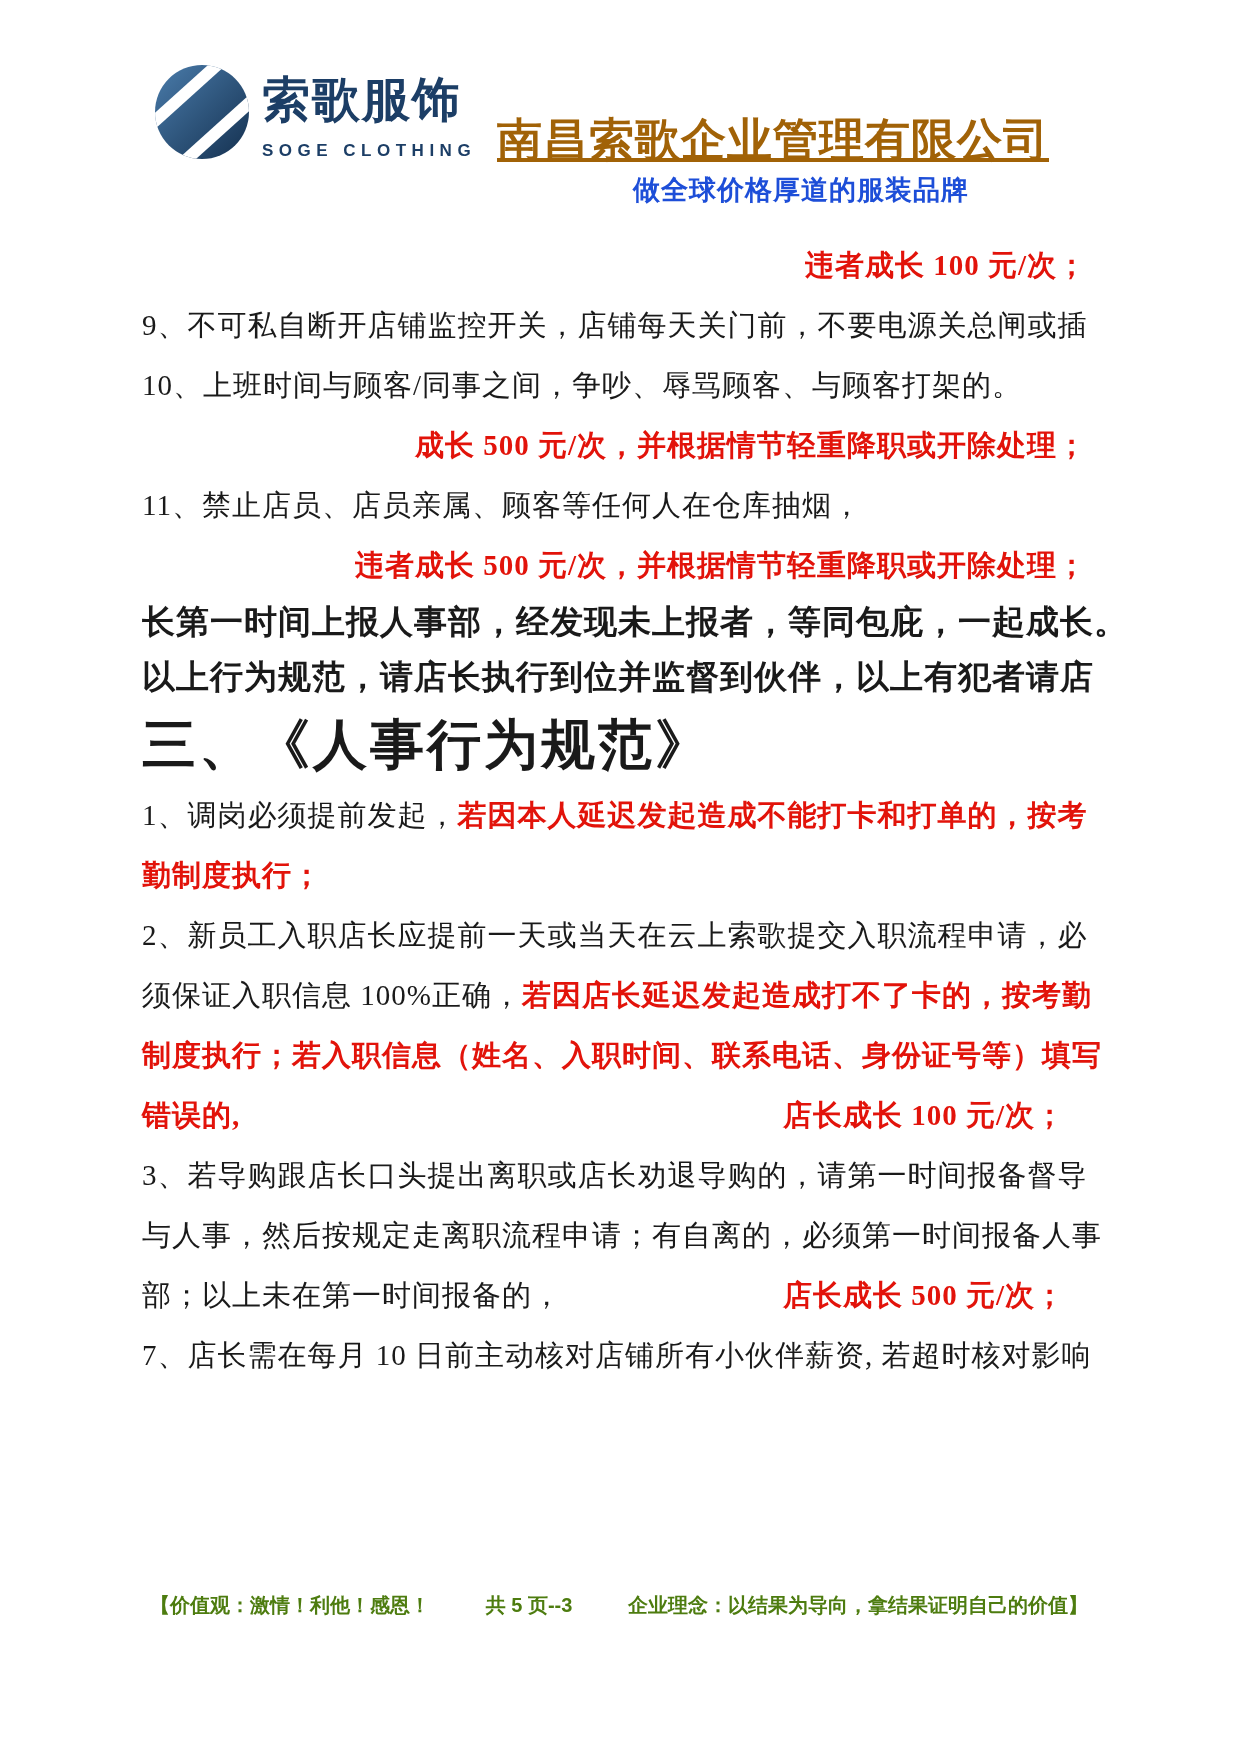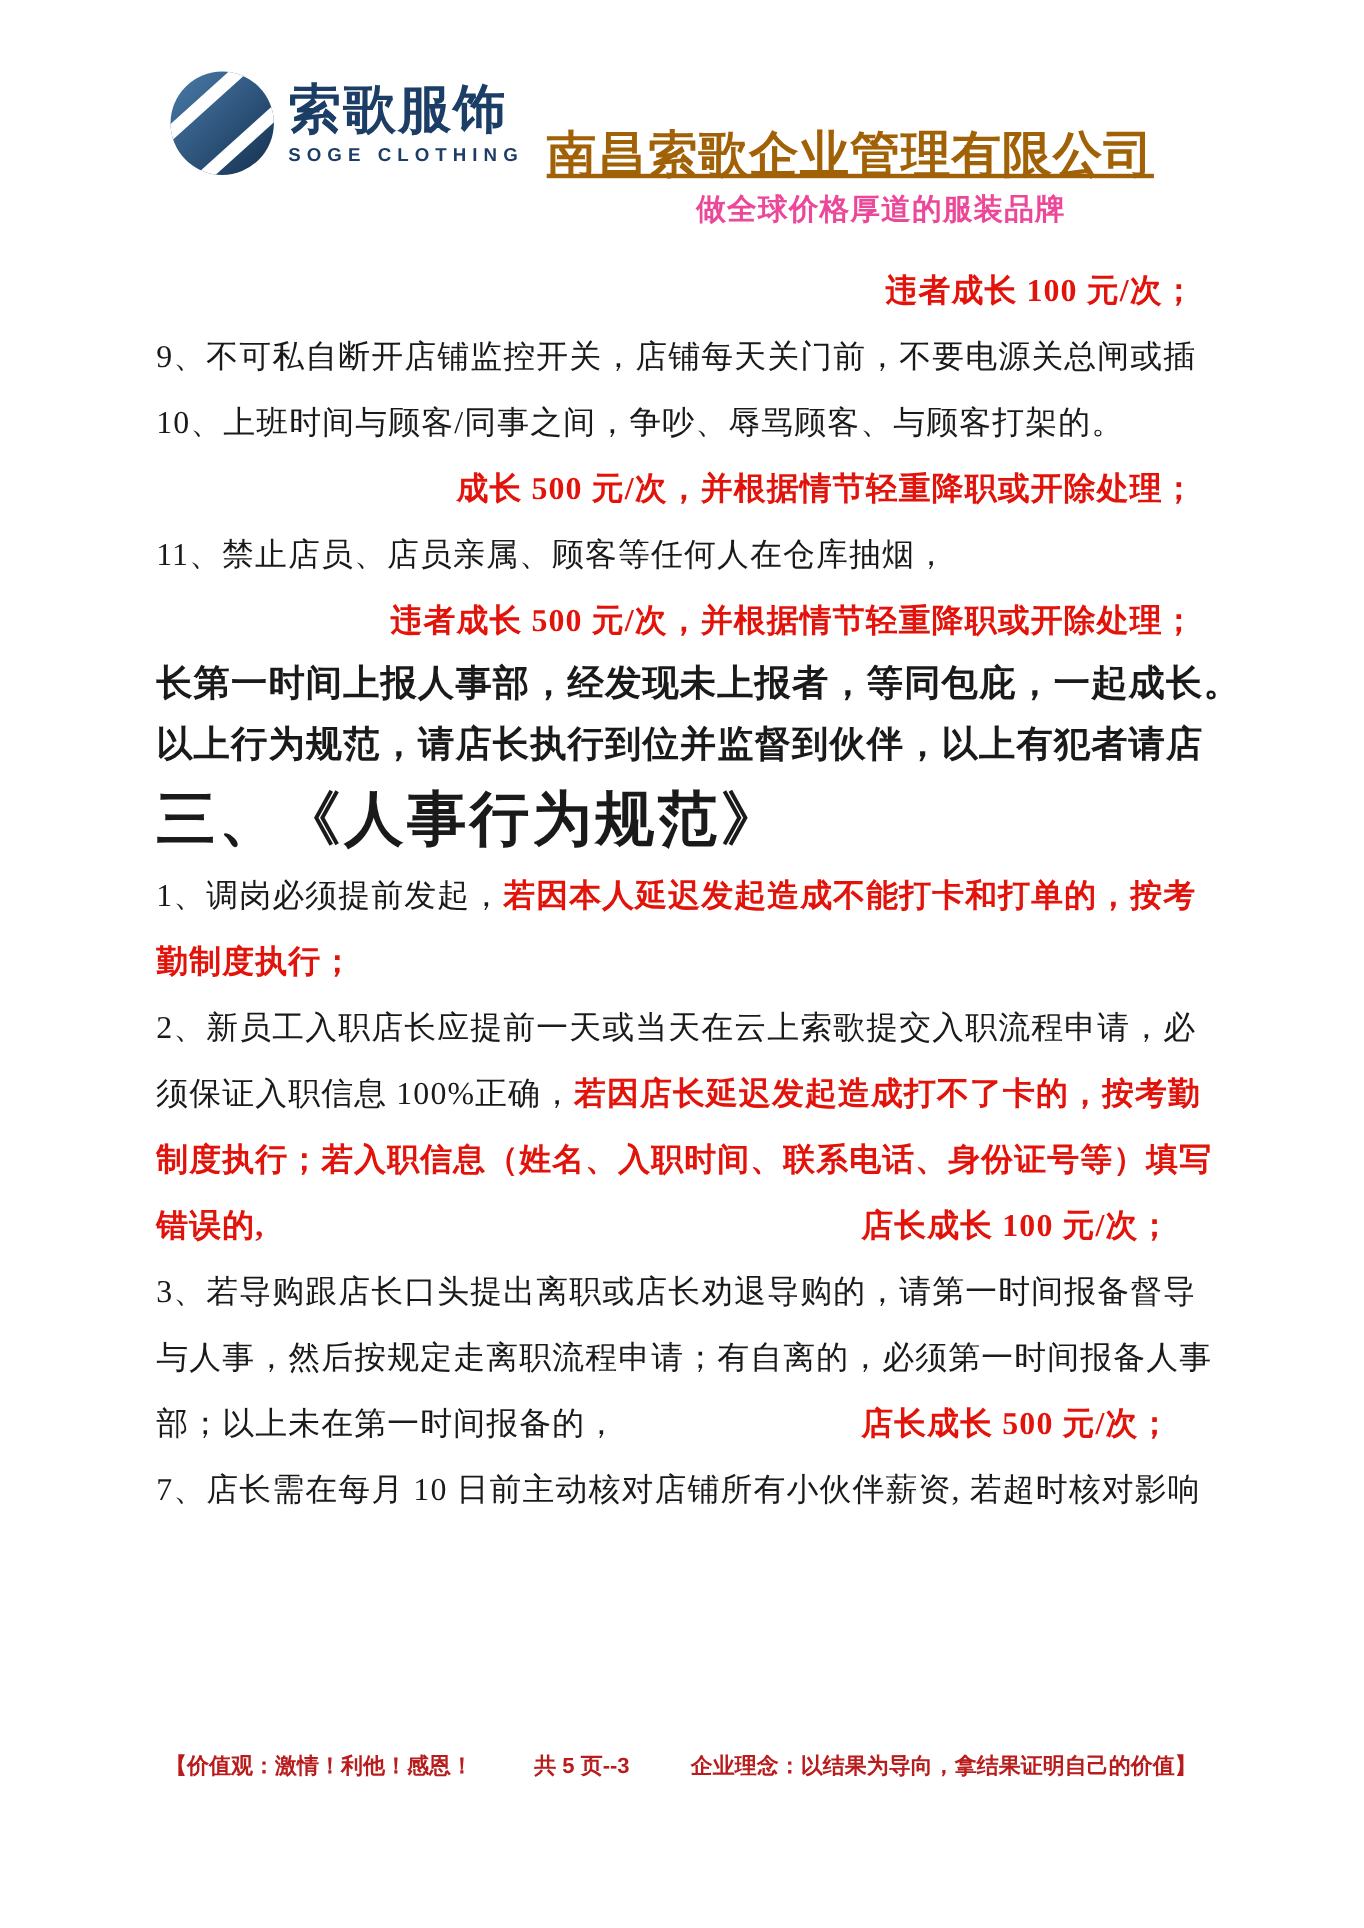"SOGE CLOTHING" .brand-en { margin-top: 7px -> 17px }
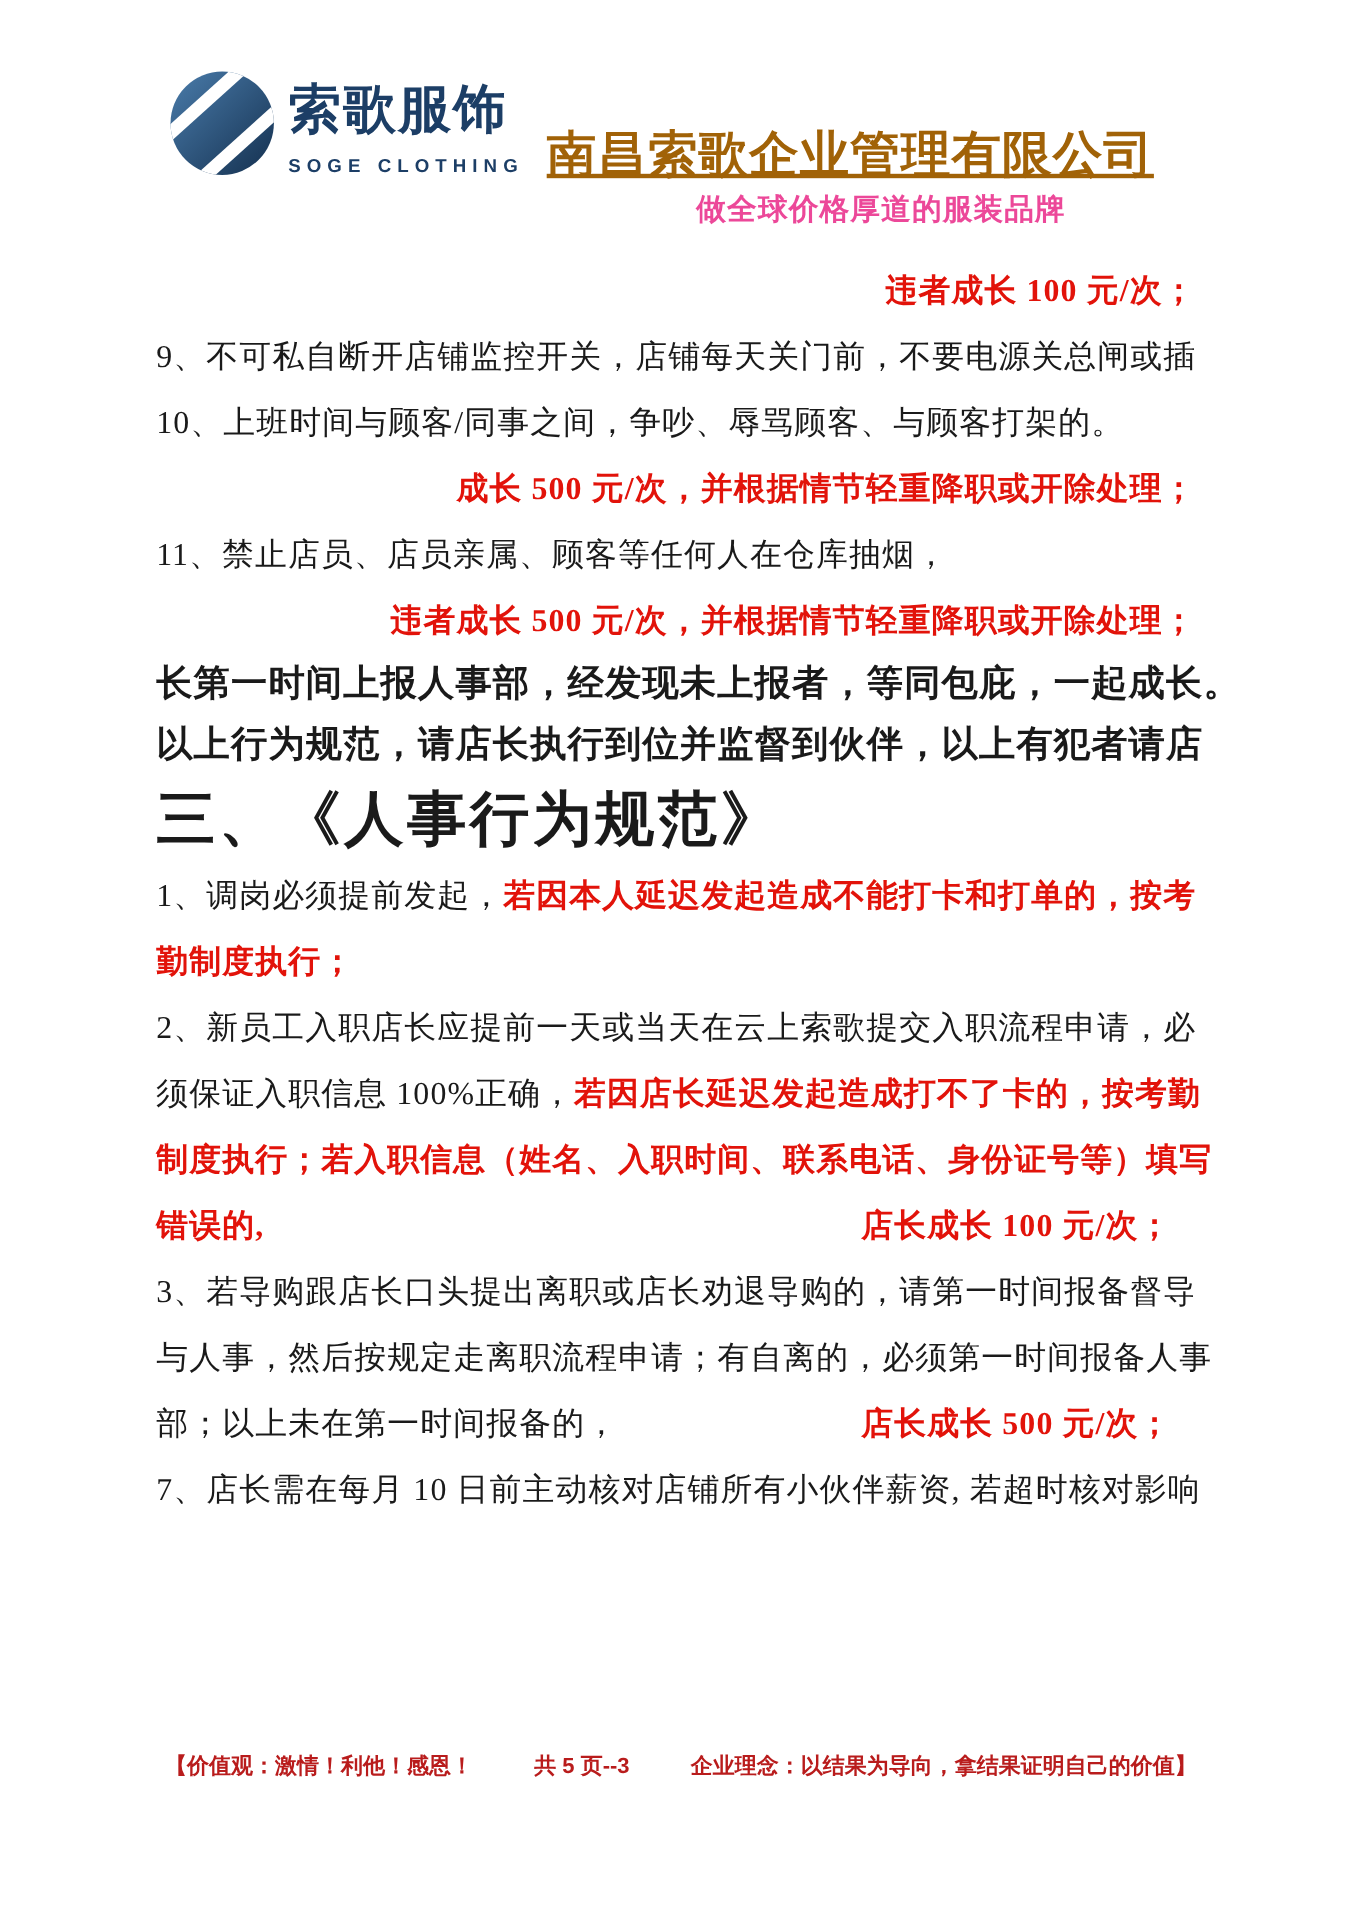"做全球价格厚道的服装品牌" .slogan { color: #ec4899 -> #1d4ed8 }
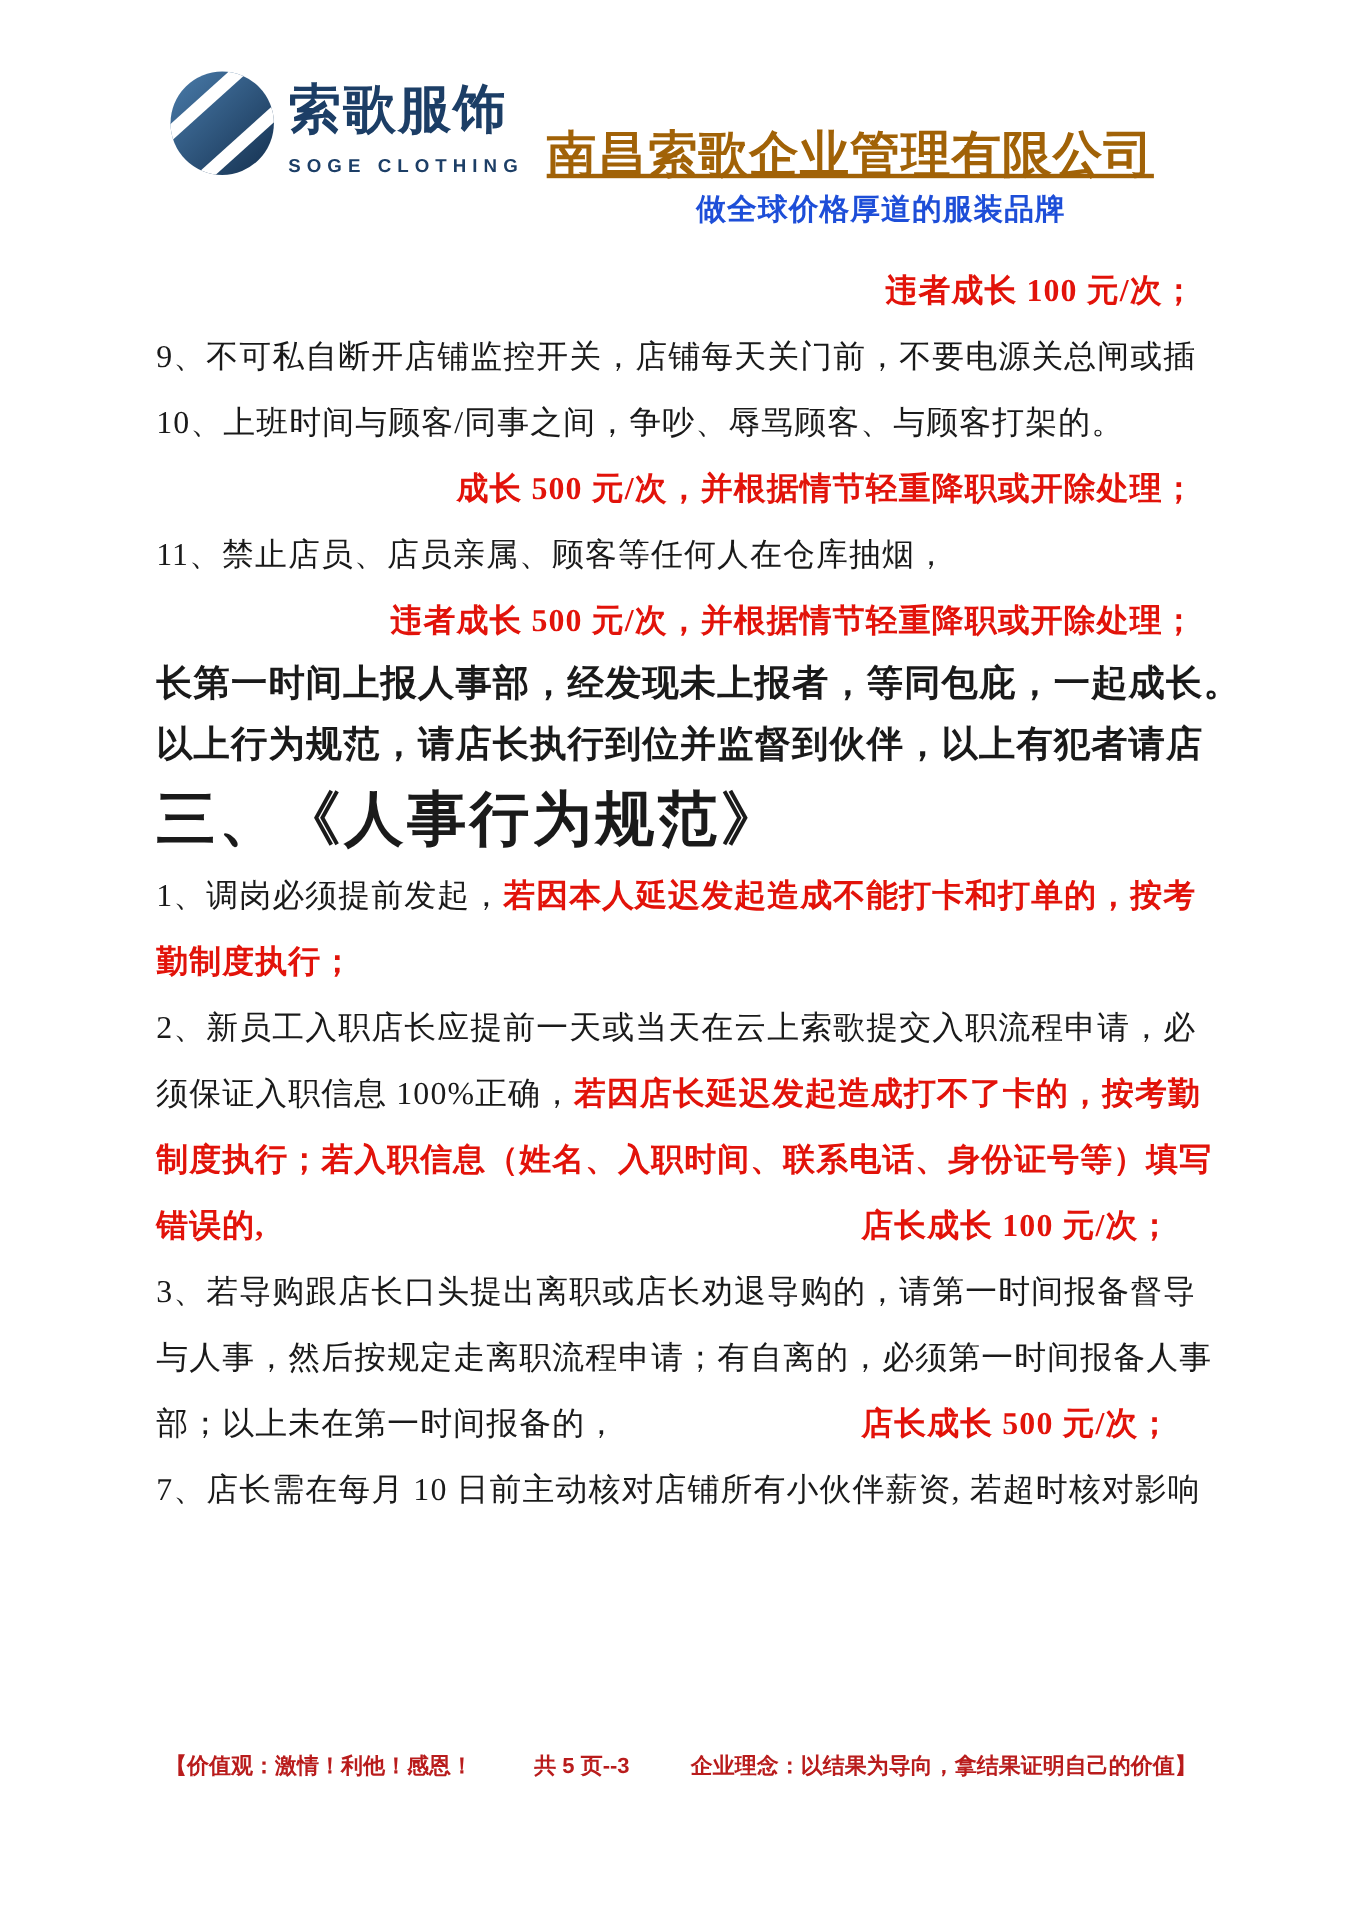"【价值观：激情！利他！感恩！" .footer { color: #b91c1c -> #4d7c0f }
